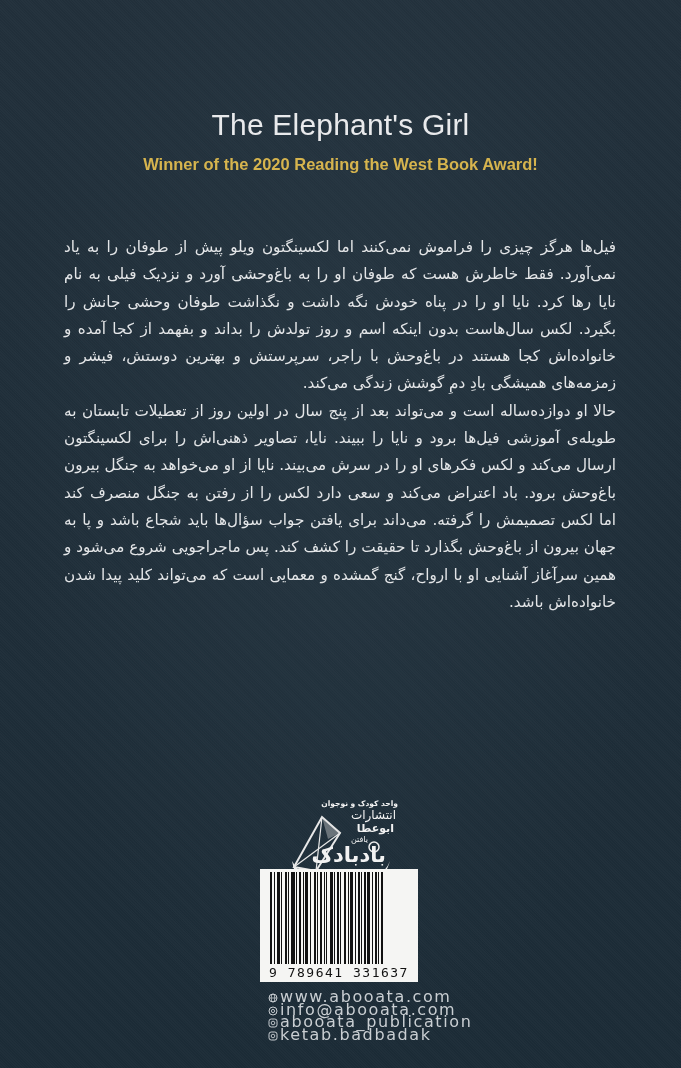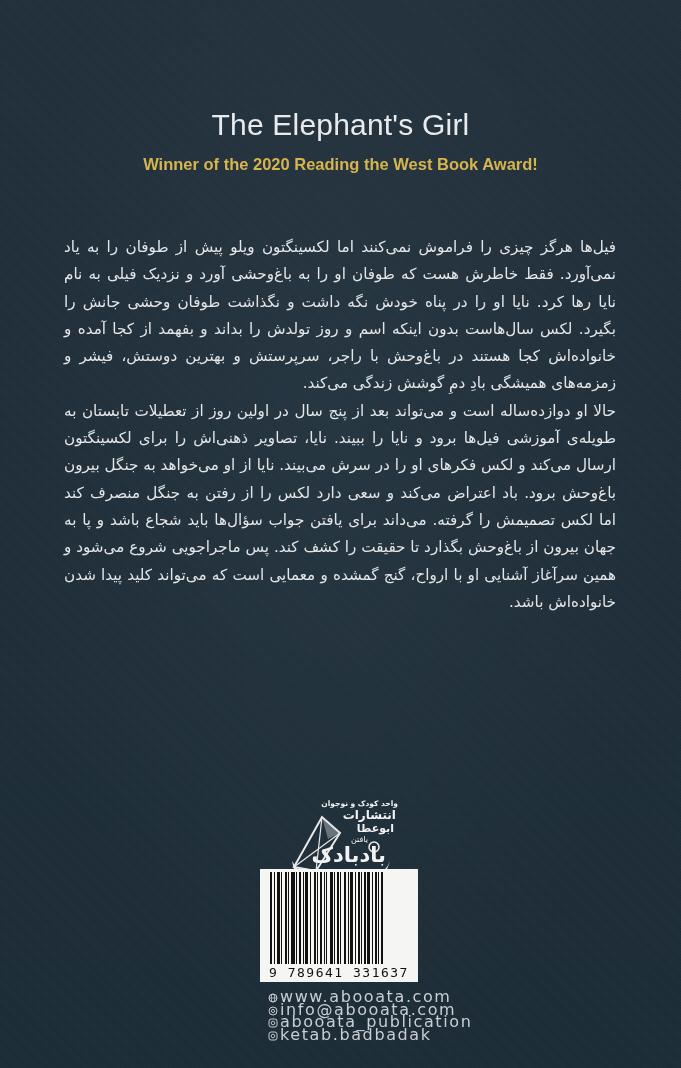"انتشارات" span.logo-text { font-weight: bold -> normal }
